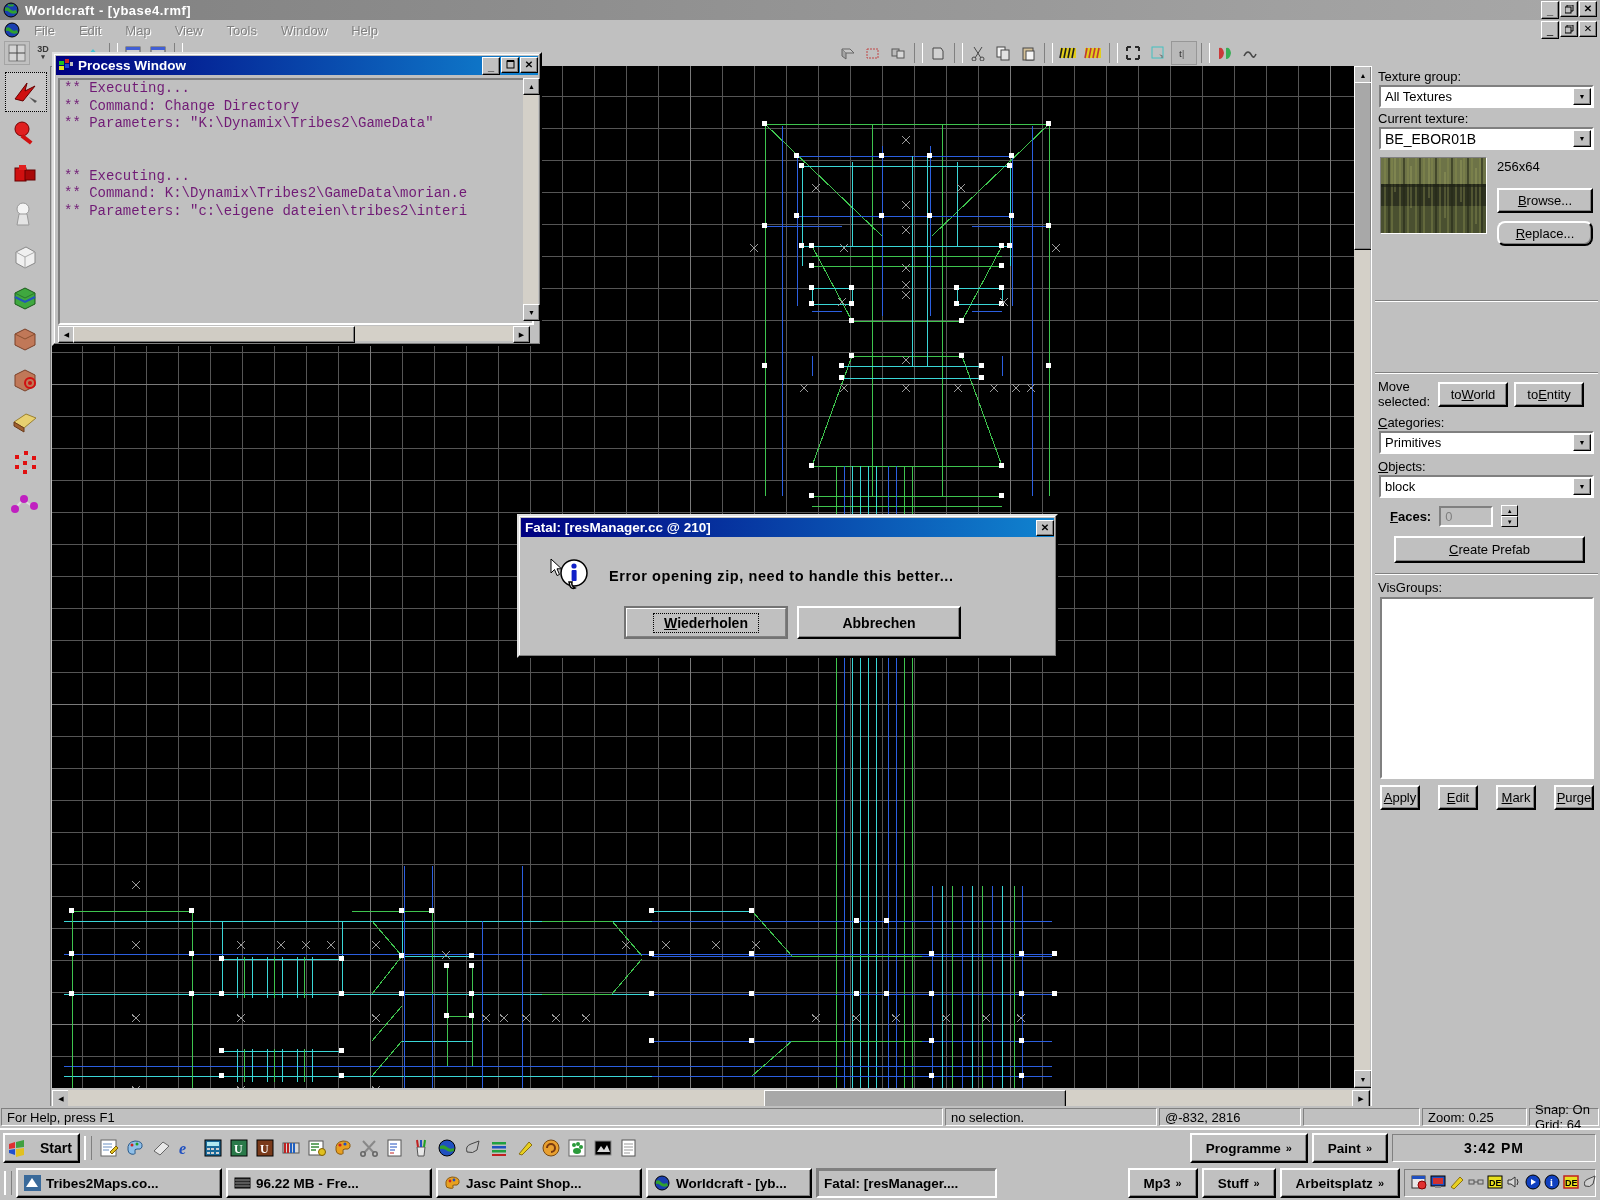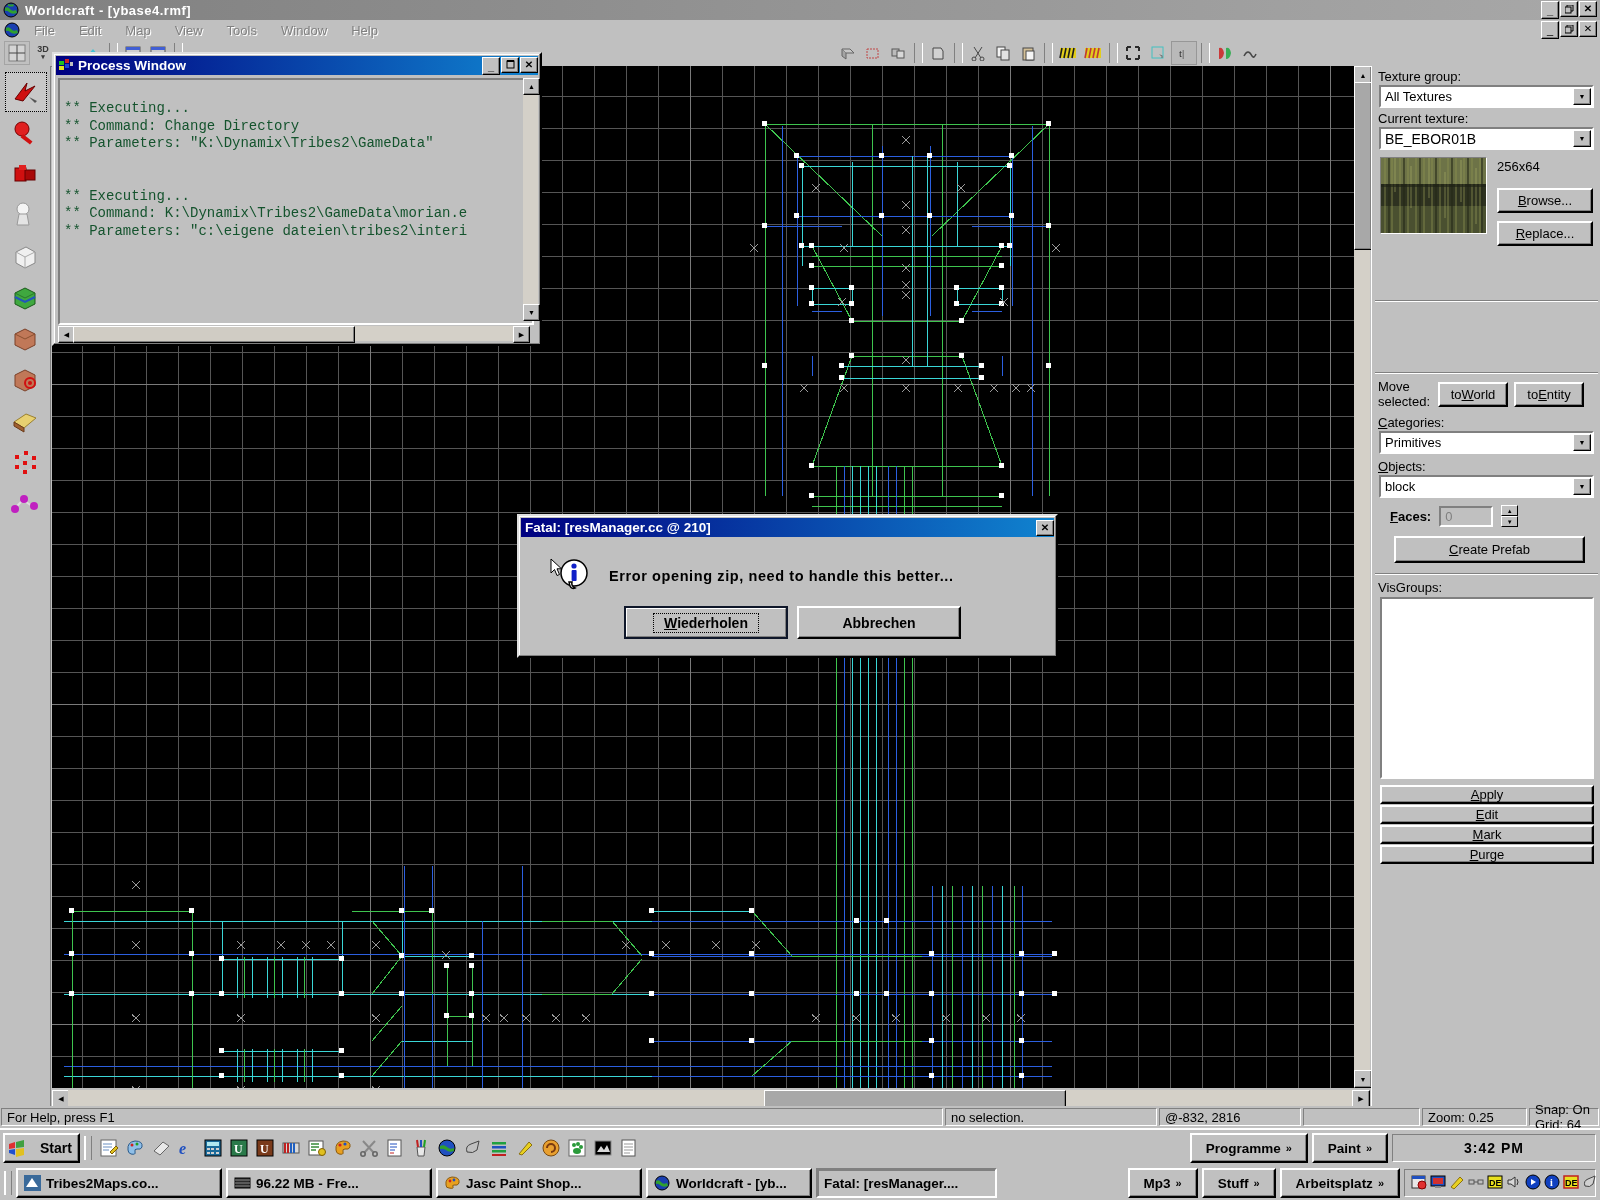"** Executing..." #pw-text { color: #14532d -> #701a75; padding: 20px 0 0 4px -> 0 0 0 4px }
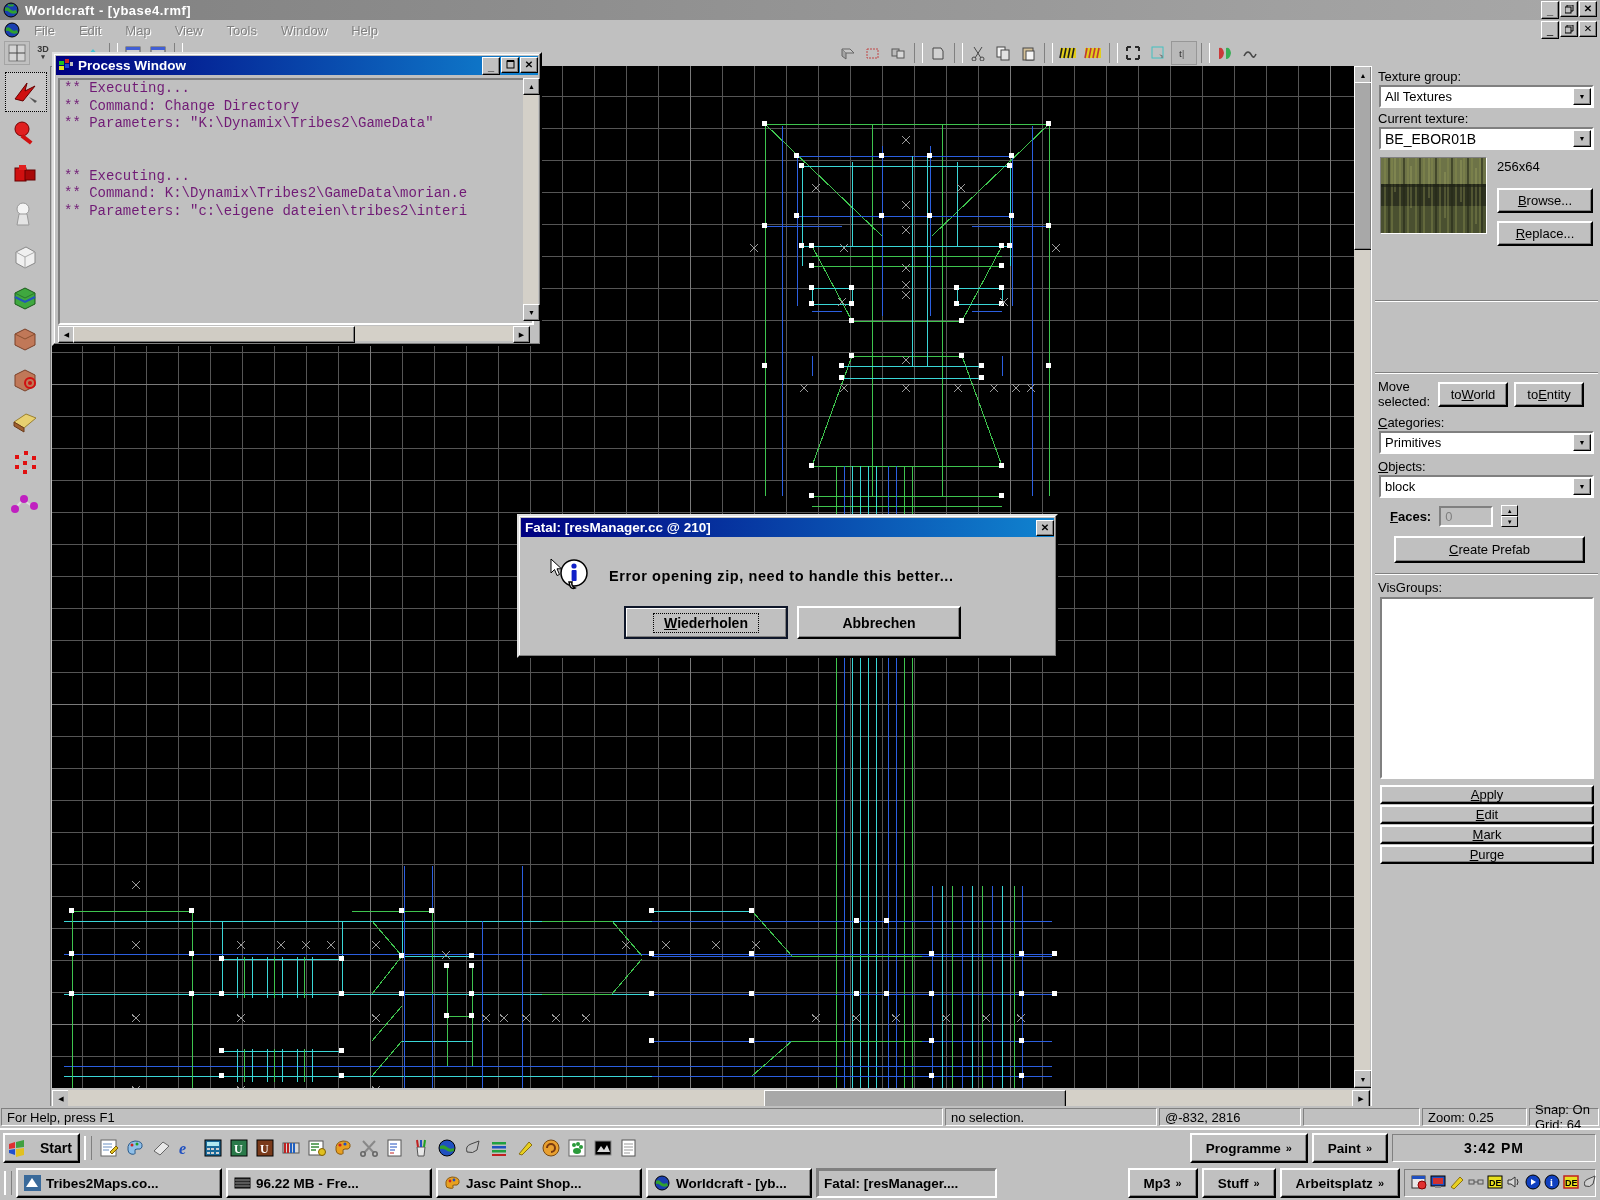"Replace..." div.rbtn { border-radius: none -> 8px }
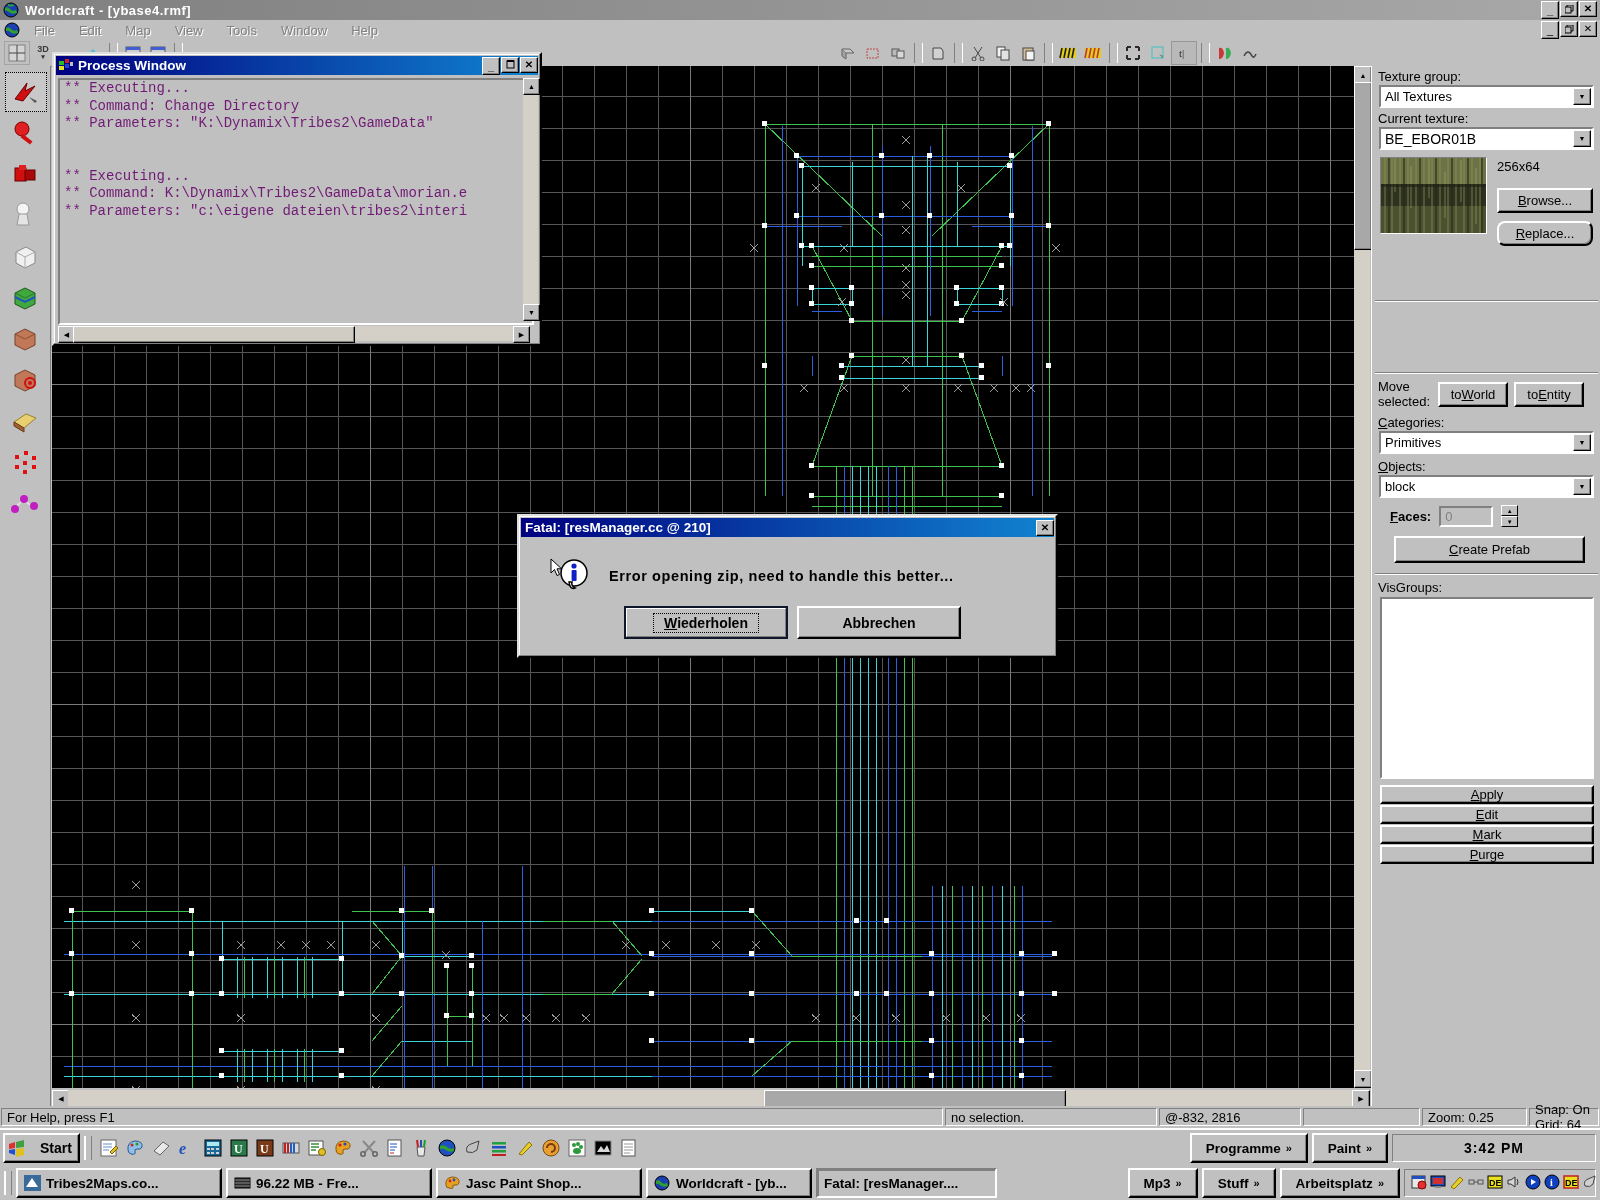"Wiederholen" .dlgbtn.default { border: 2px solid #0f172a -> 2px solid #737373 }
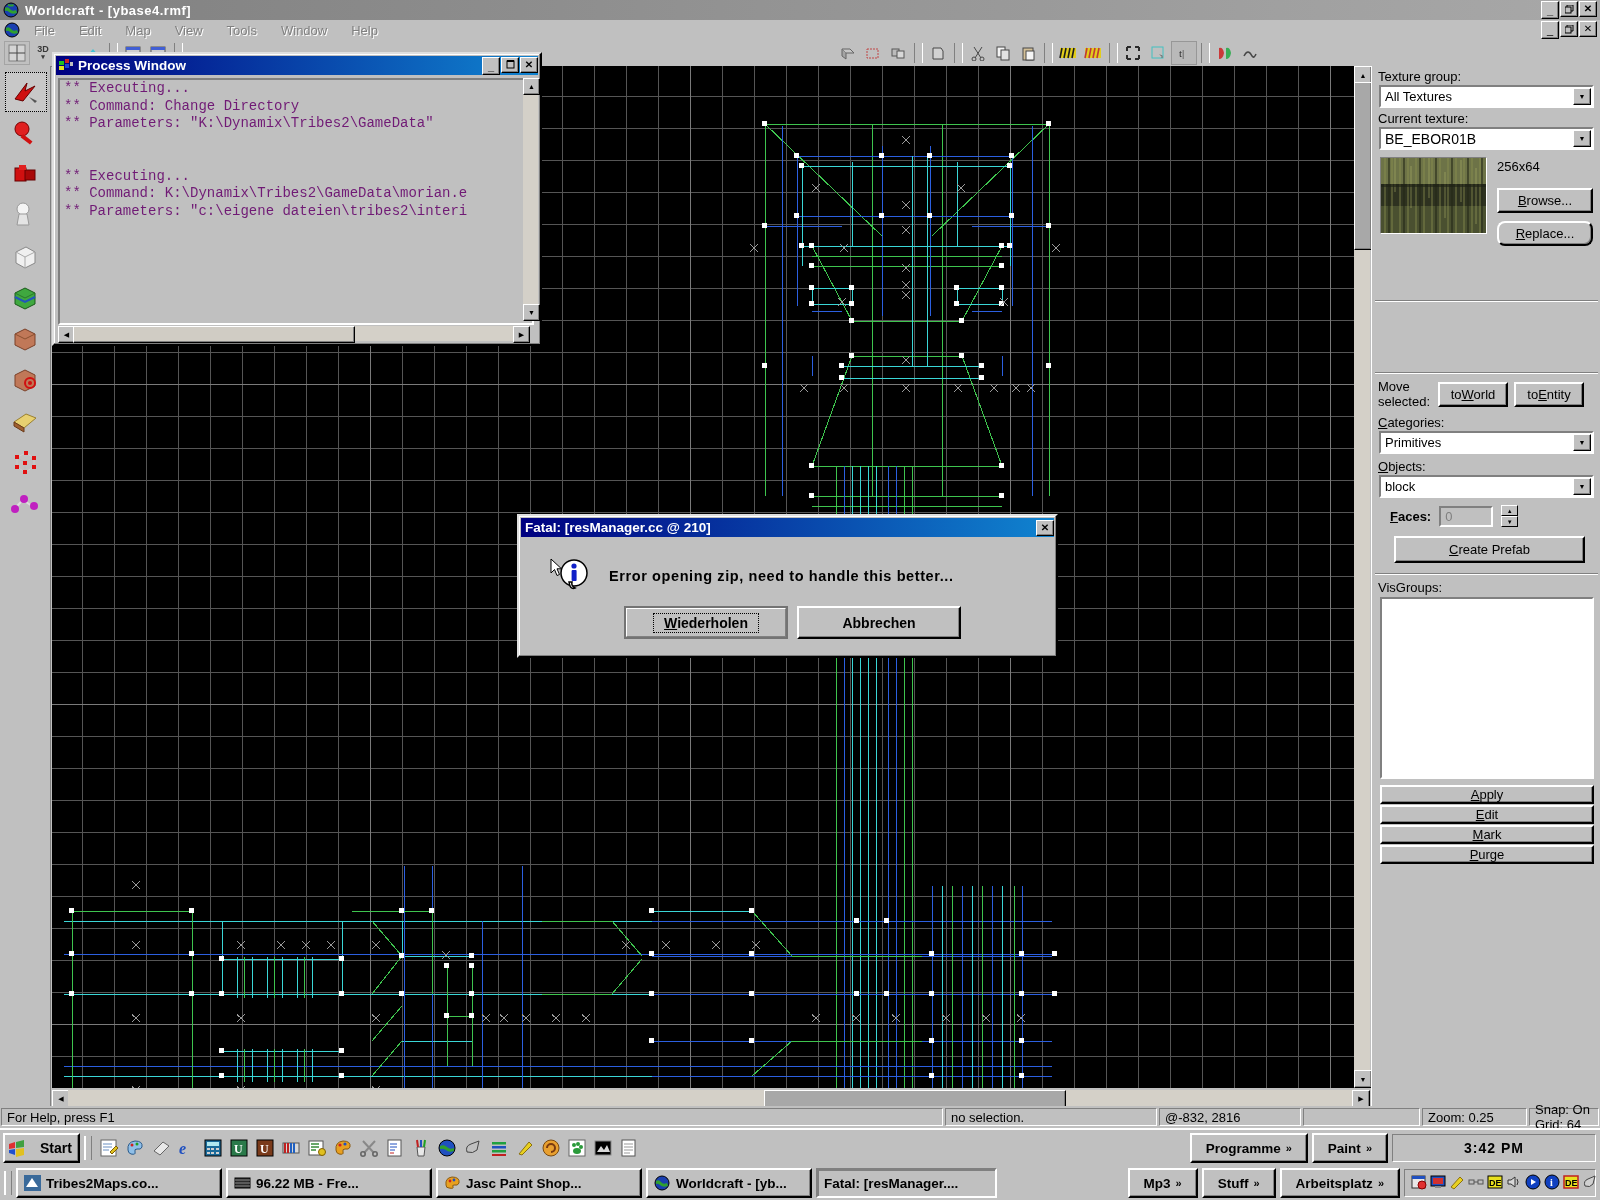"Apply" div { flex-direction: column -> none; gap: 1px -> 18px }
